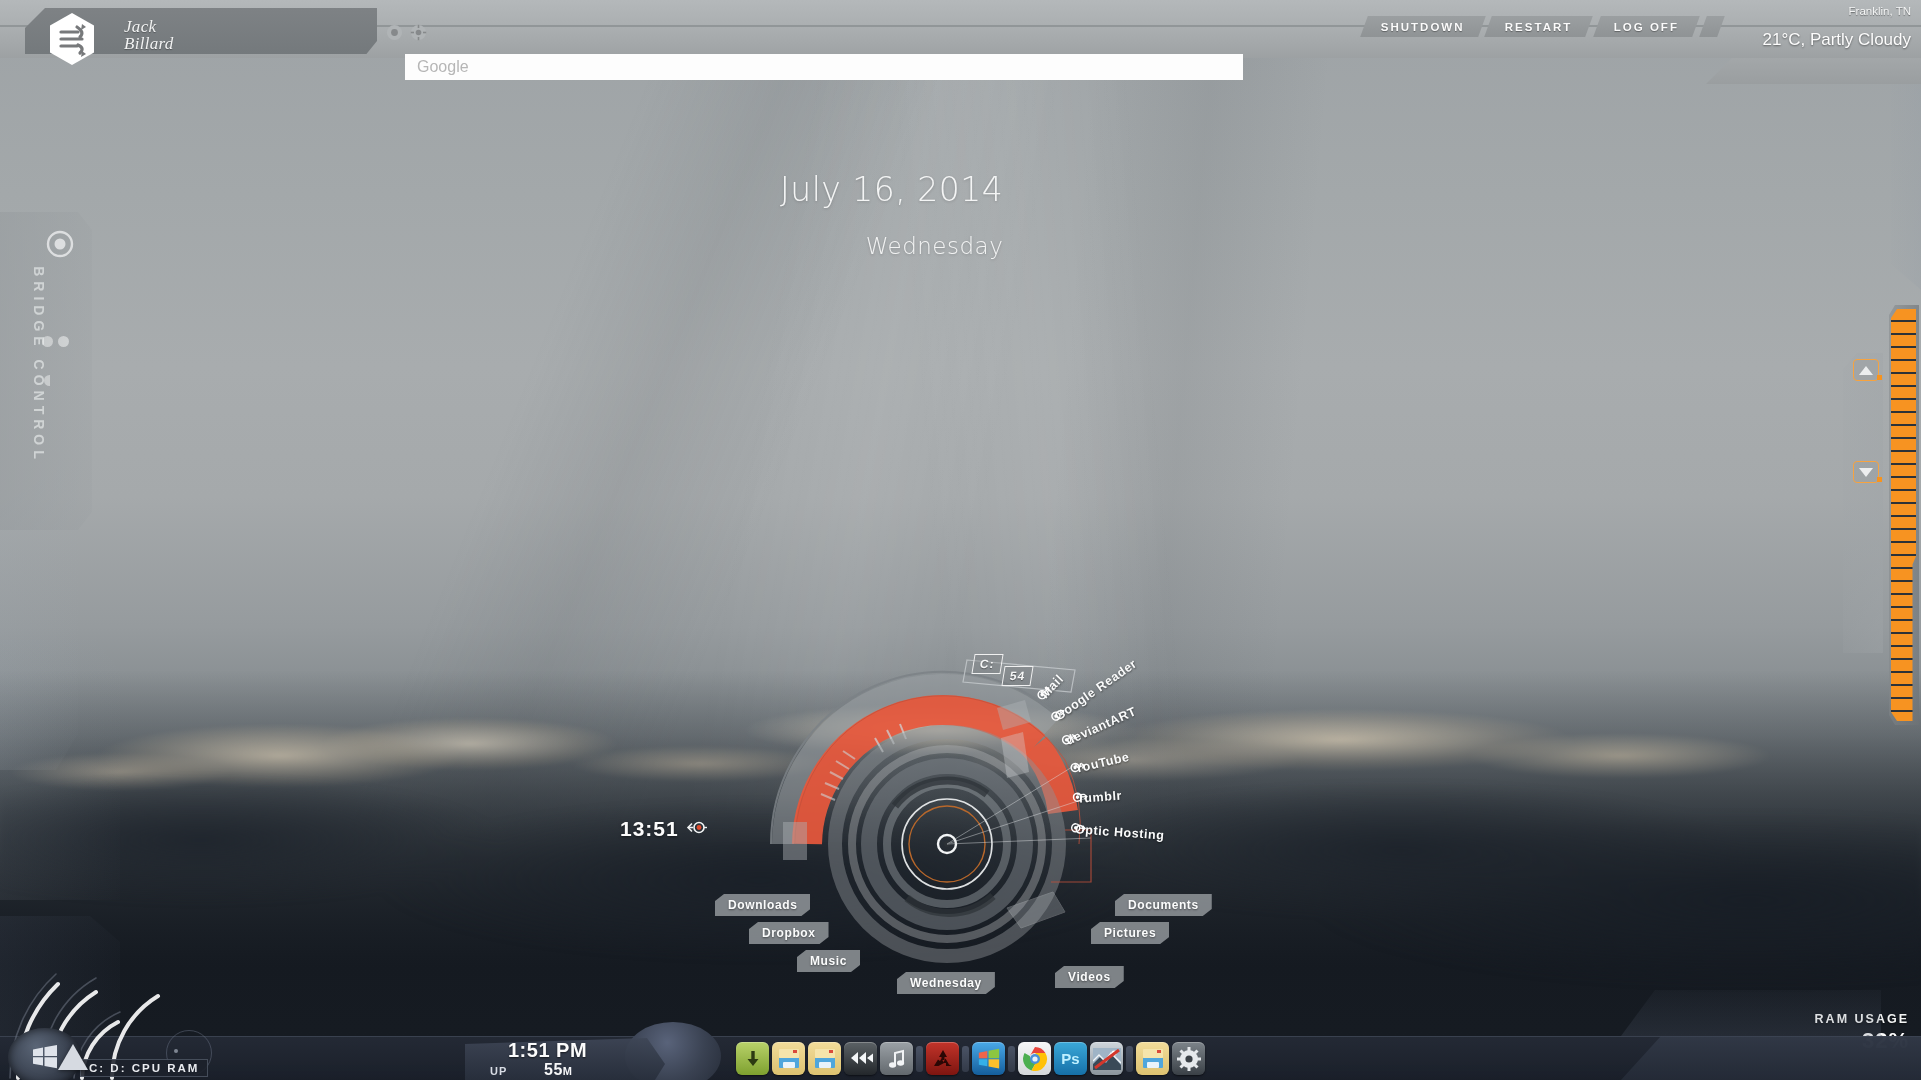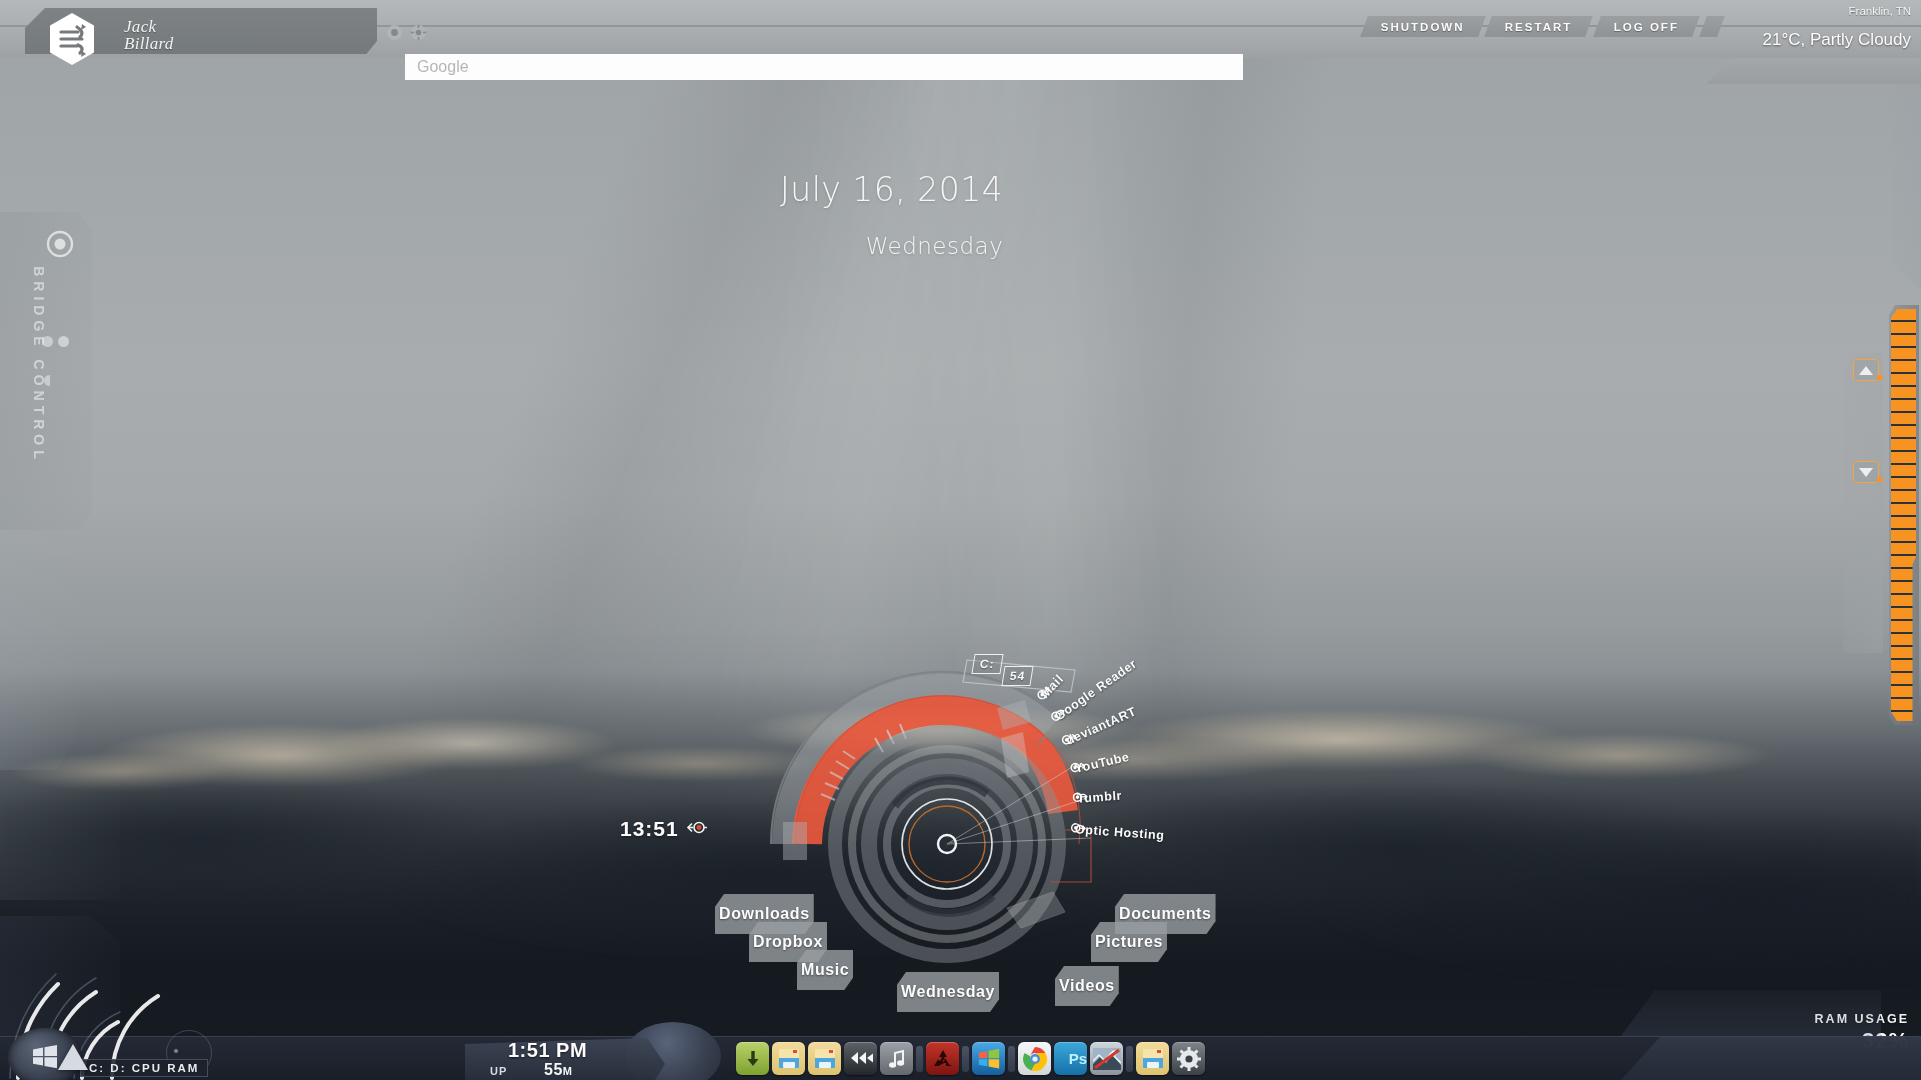"Downloads" .folder-btn { font-size: 16px -> 12px; height: 40px -> 22px; padding: 0 4px -> 0 13px }
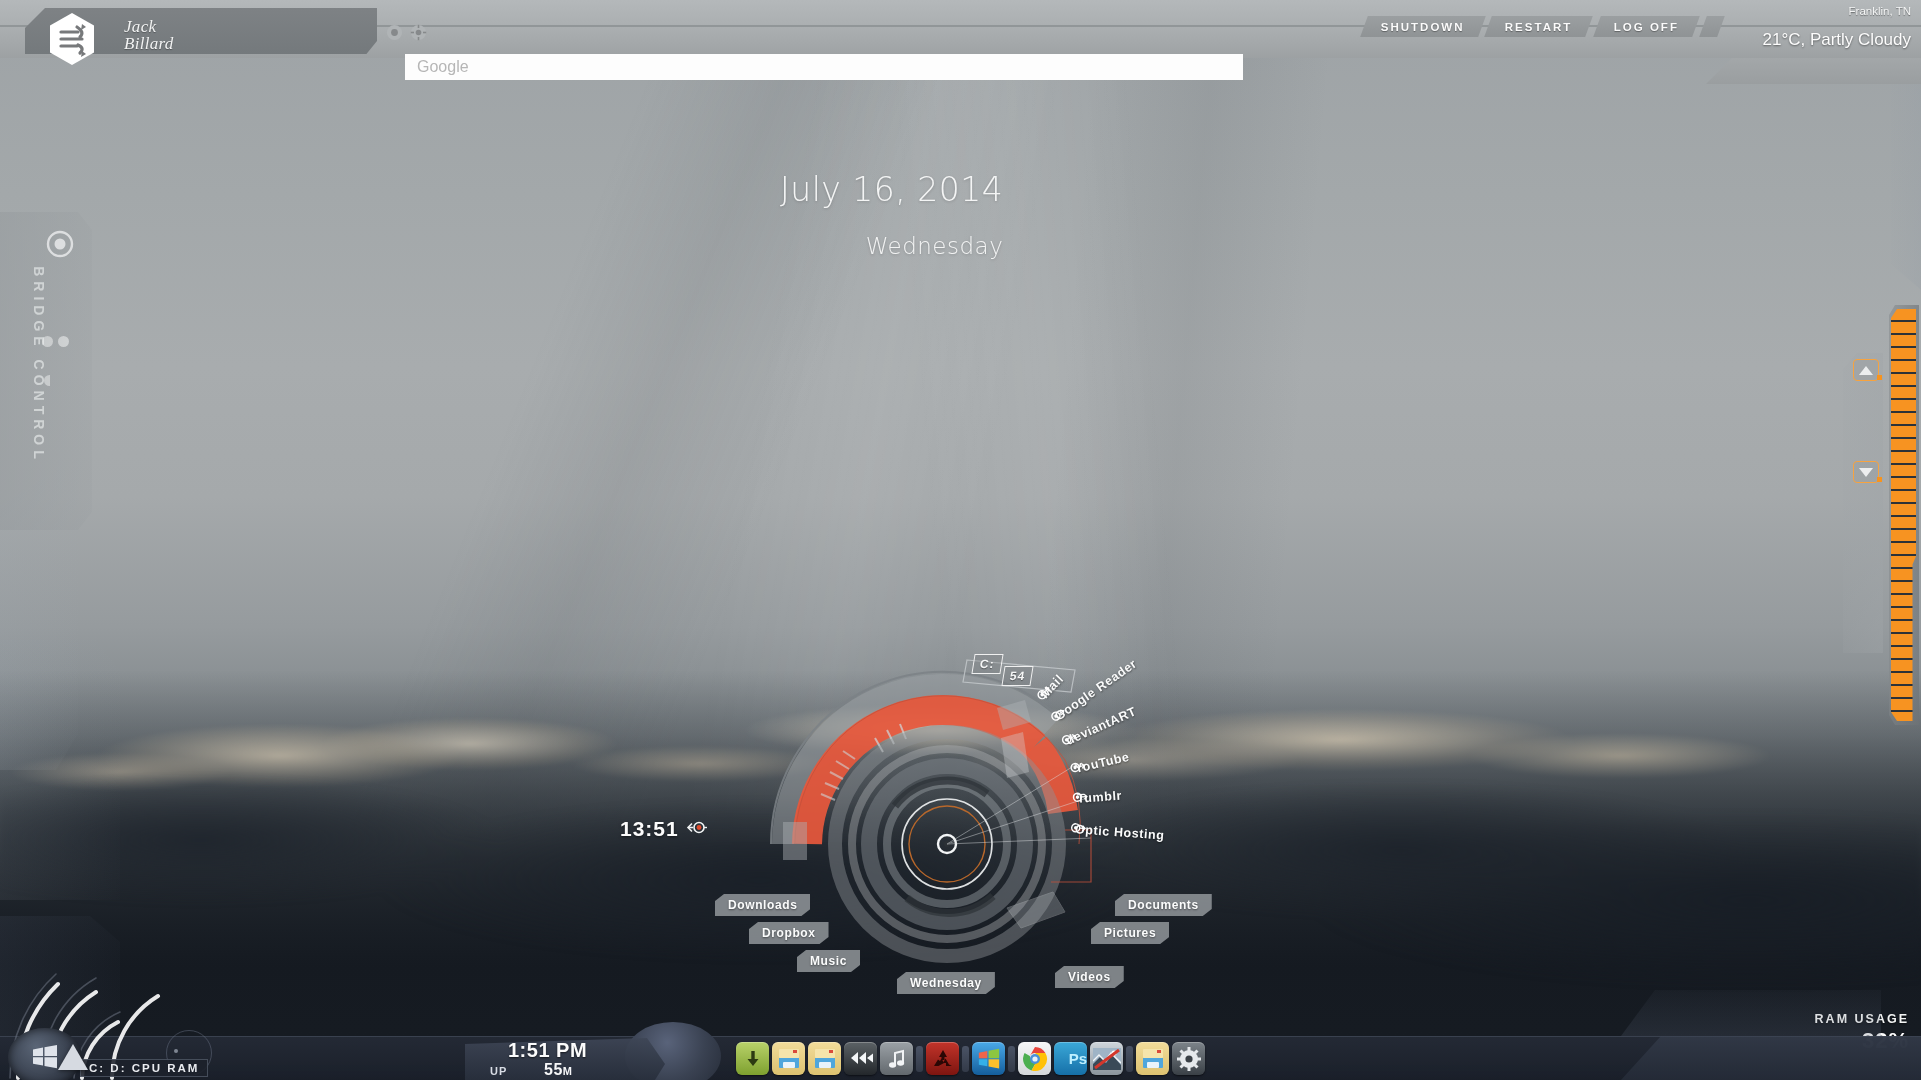"Ps" div.tico { justify-content: flex-end -> none }
